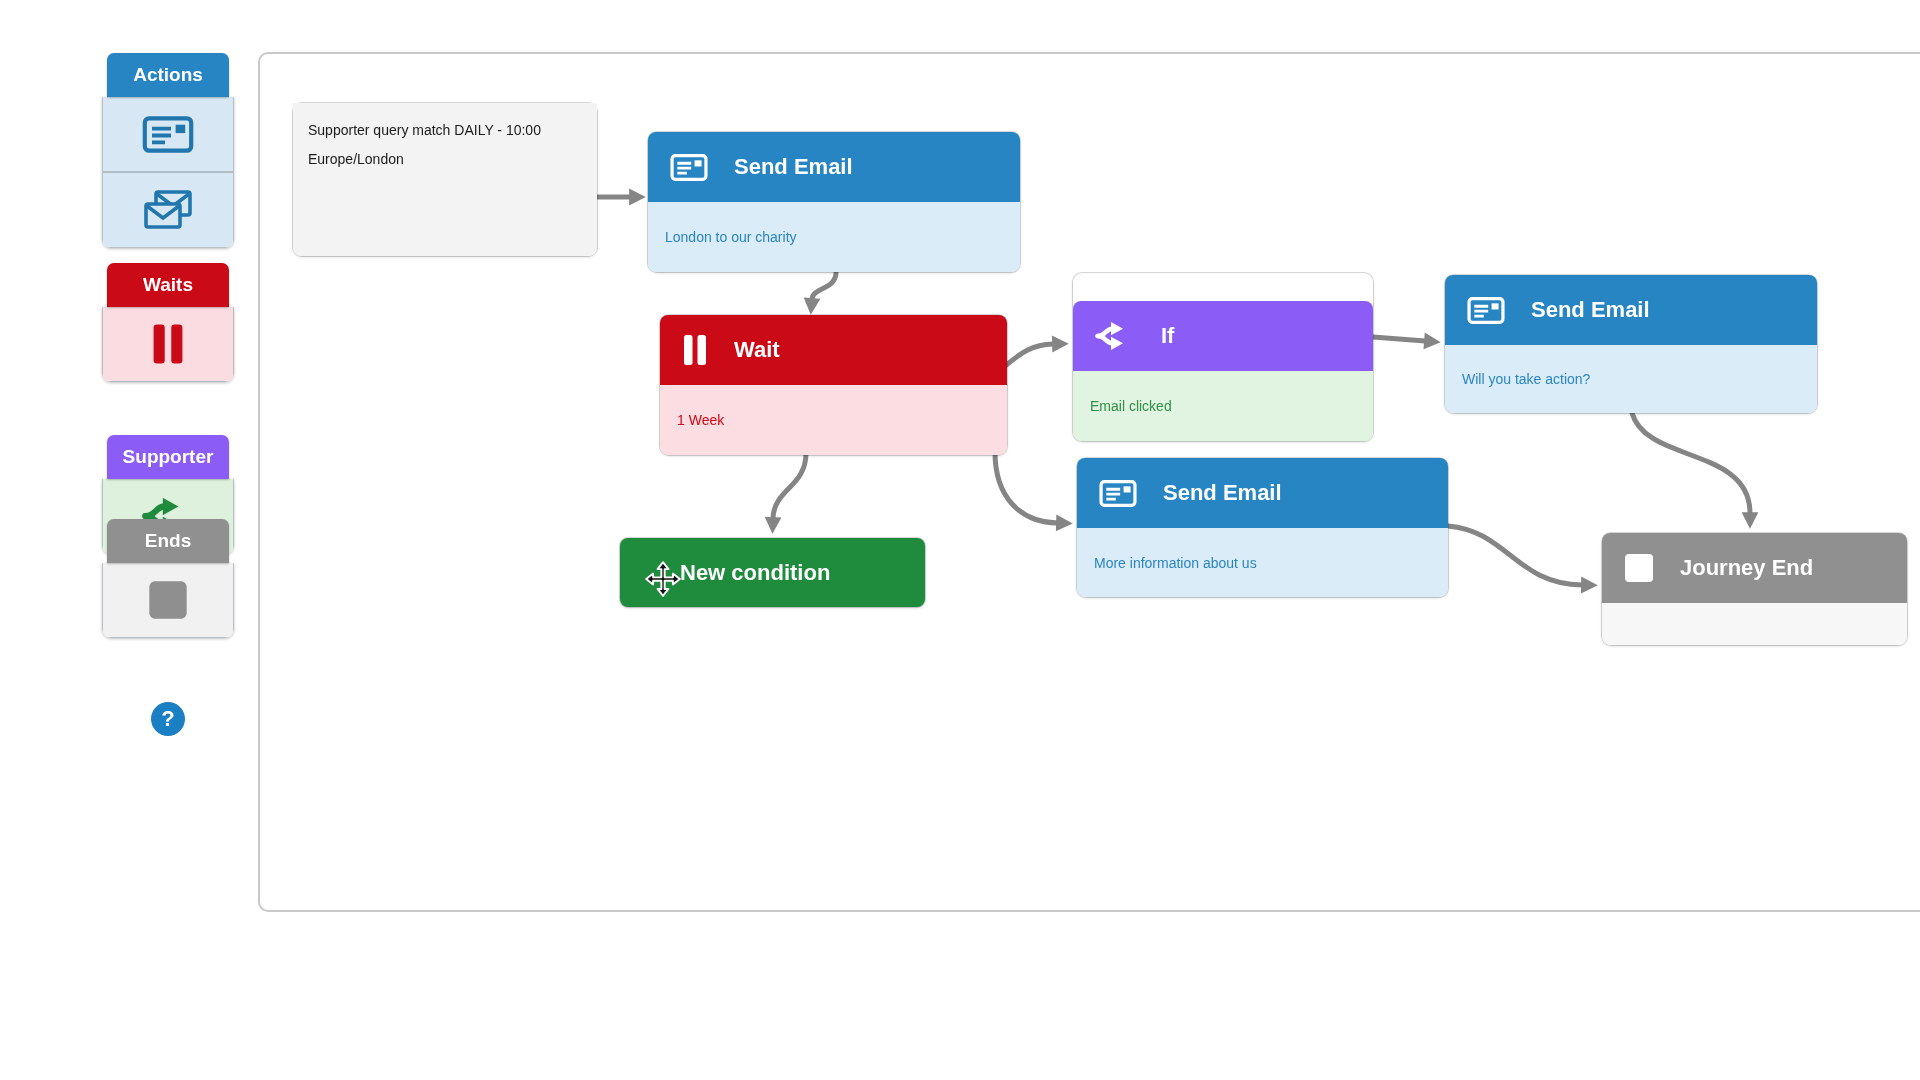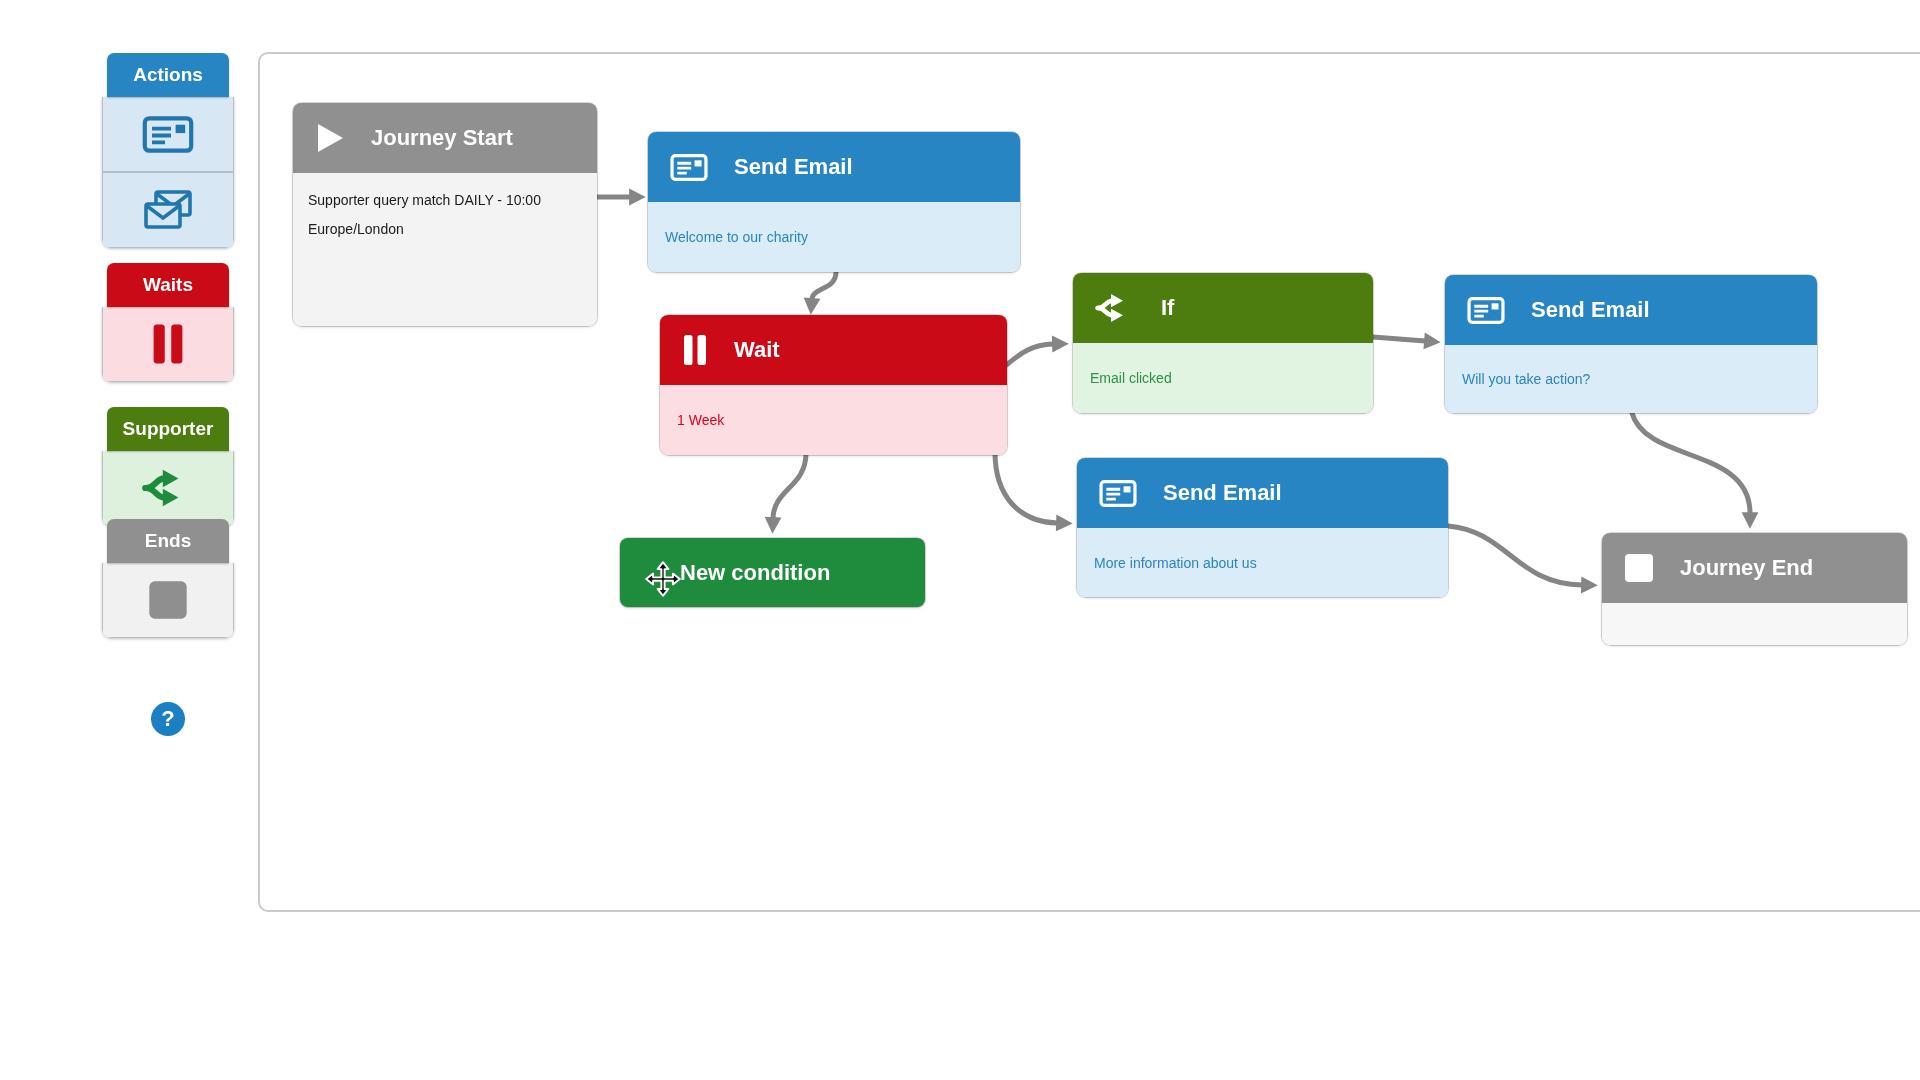"Journey Start" div.node-header { html: <div> <span> <svg> <path></path> </svg> </span> <span>Journey Start</span> </div> -> none }
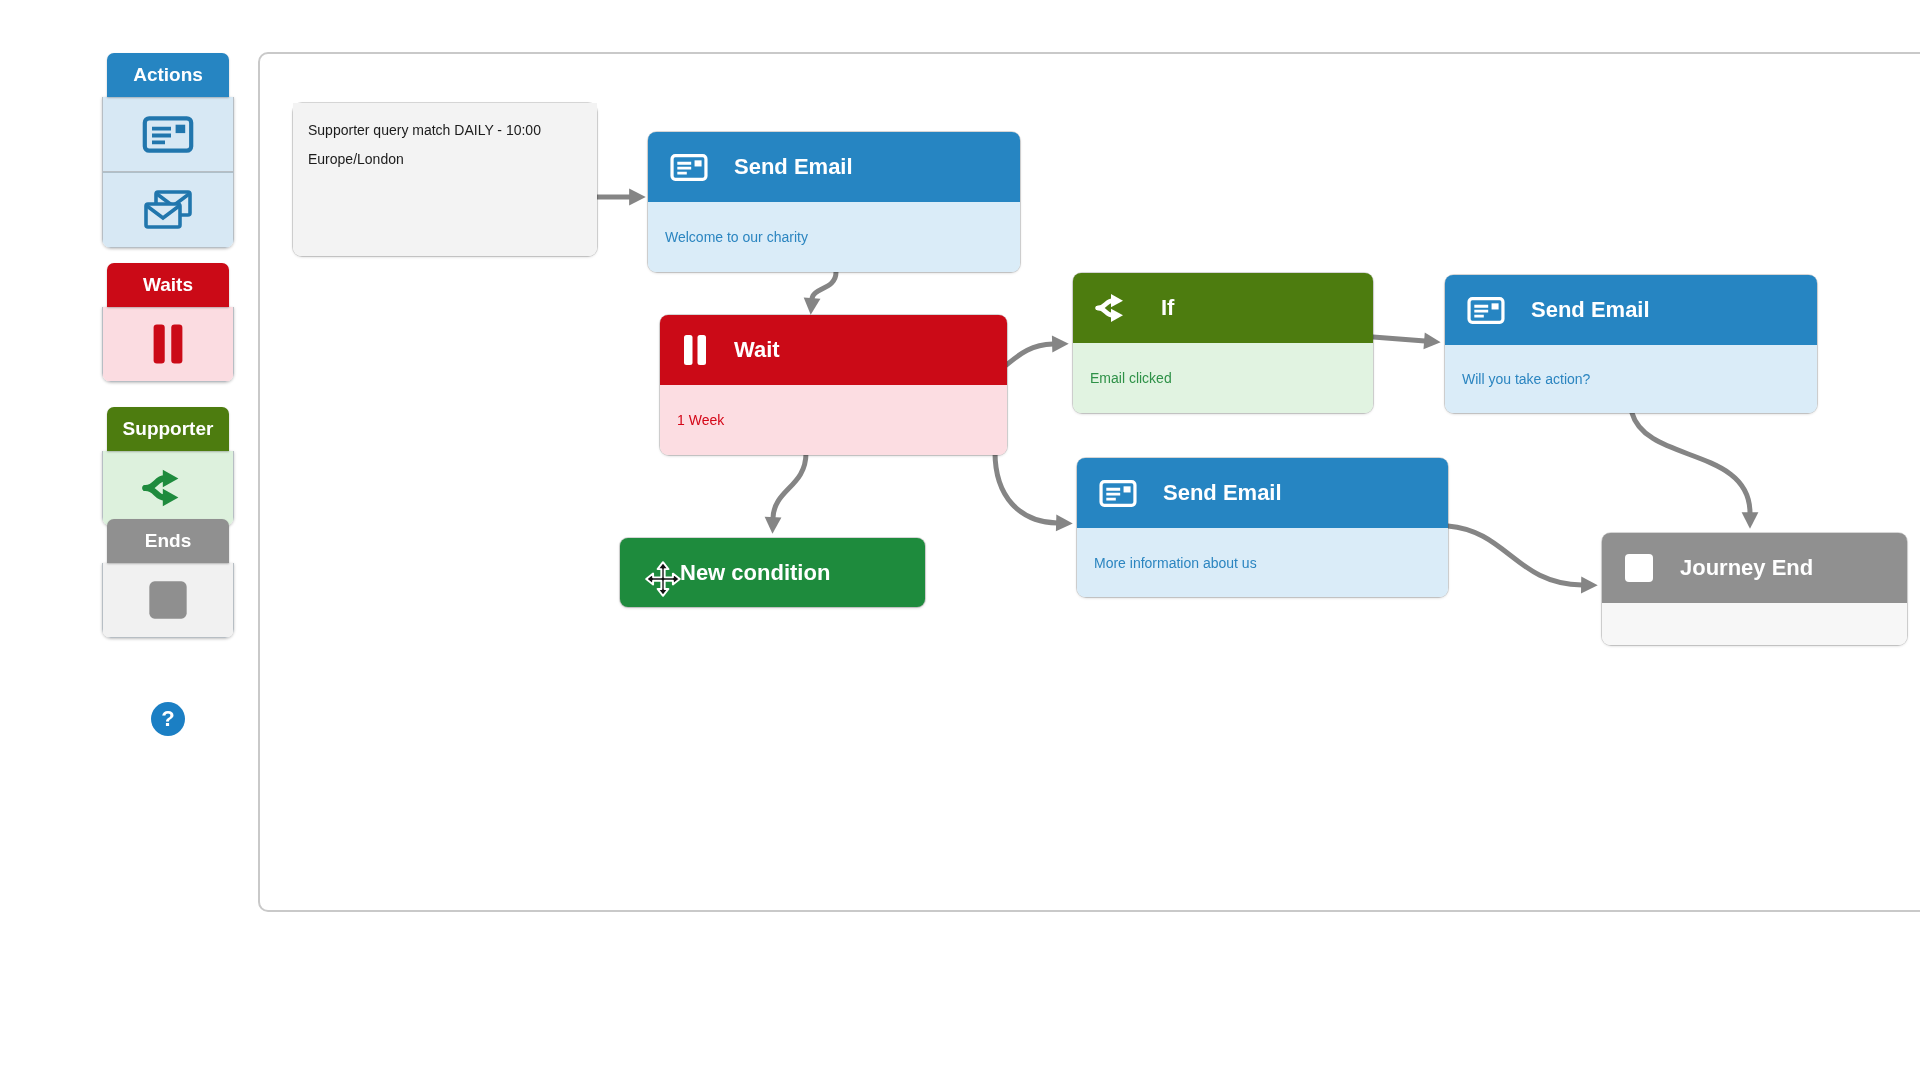"Welcome to our charity" div.node-body { text: Welcome -> London }
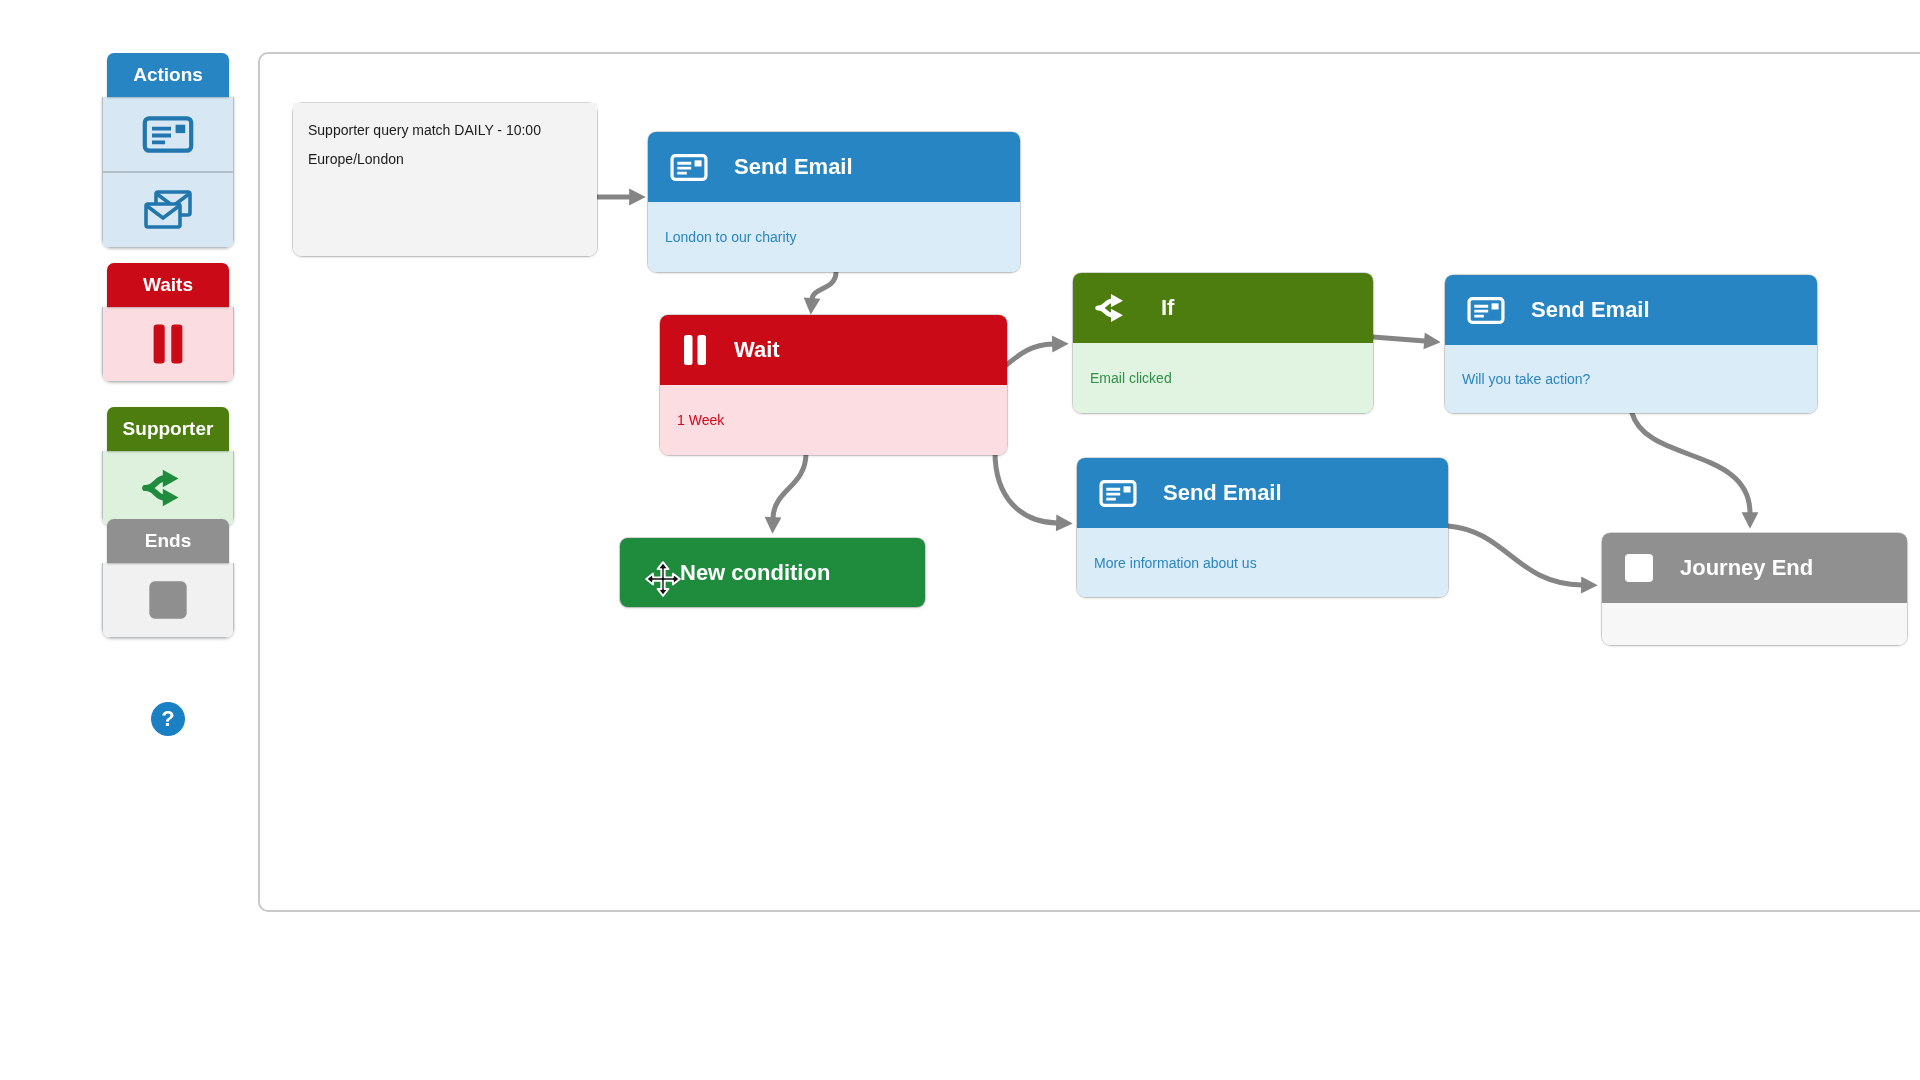"If" .hdr-green { background: #4d7c0f -> #8b5cf6; margin-top: none -> 28px }
